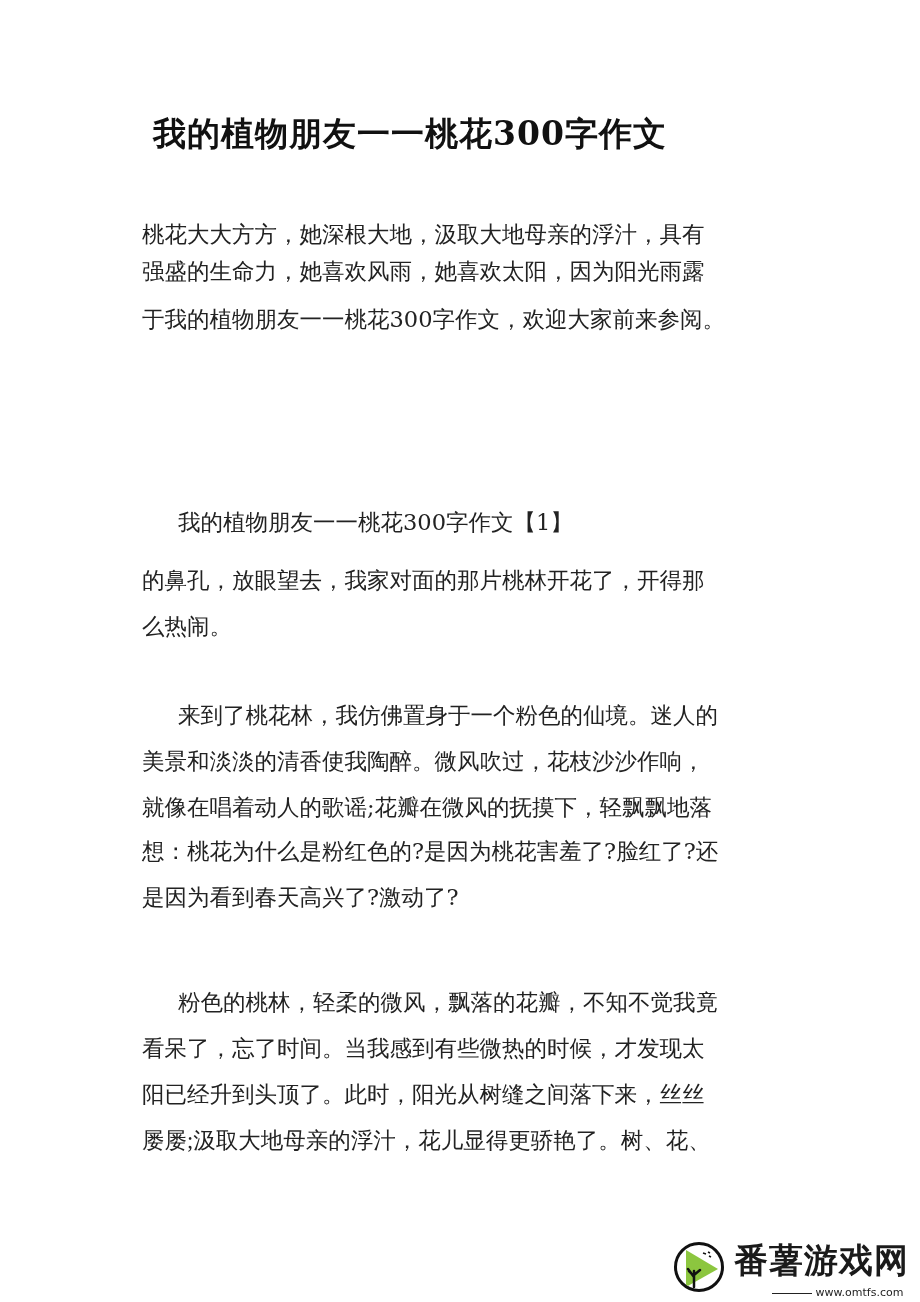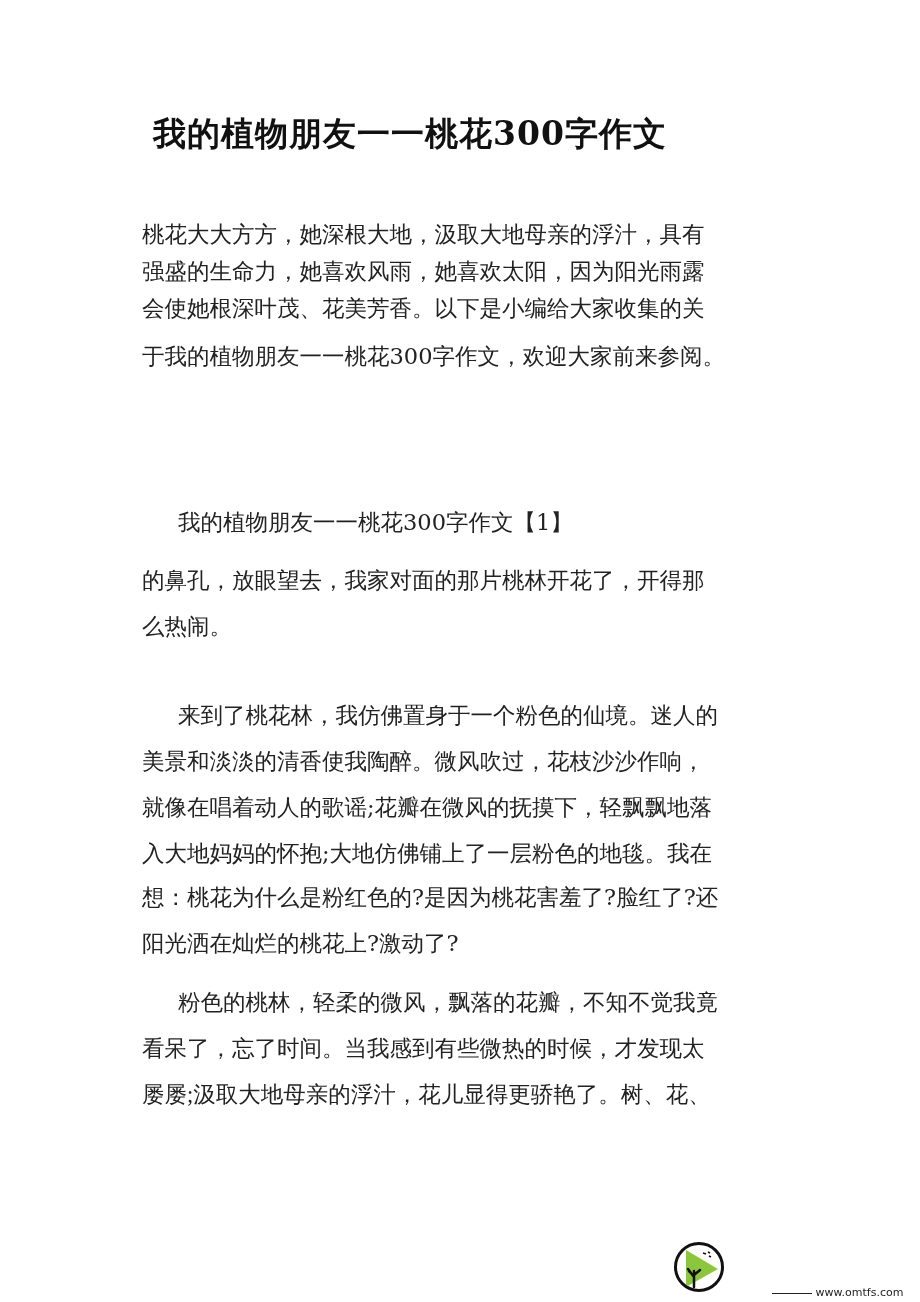"会使她根深叶茂、花美芳香。以下是小编给大家收集的关" span.line { html: <span>会使她根深叶茂、花美芳香。以下是小编给大家收集的关</span> -> none }
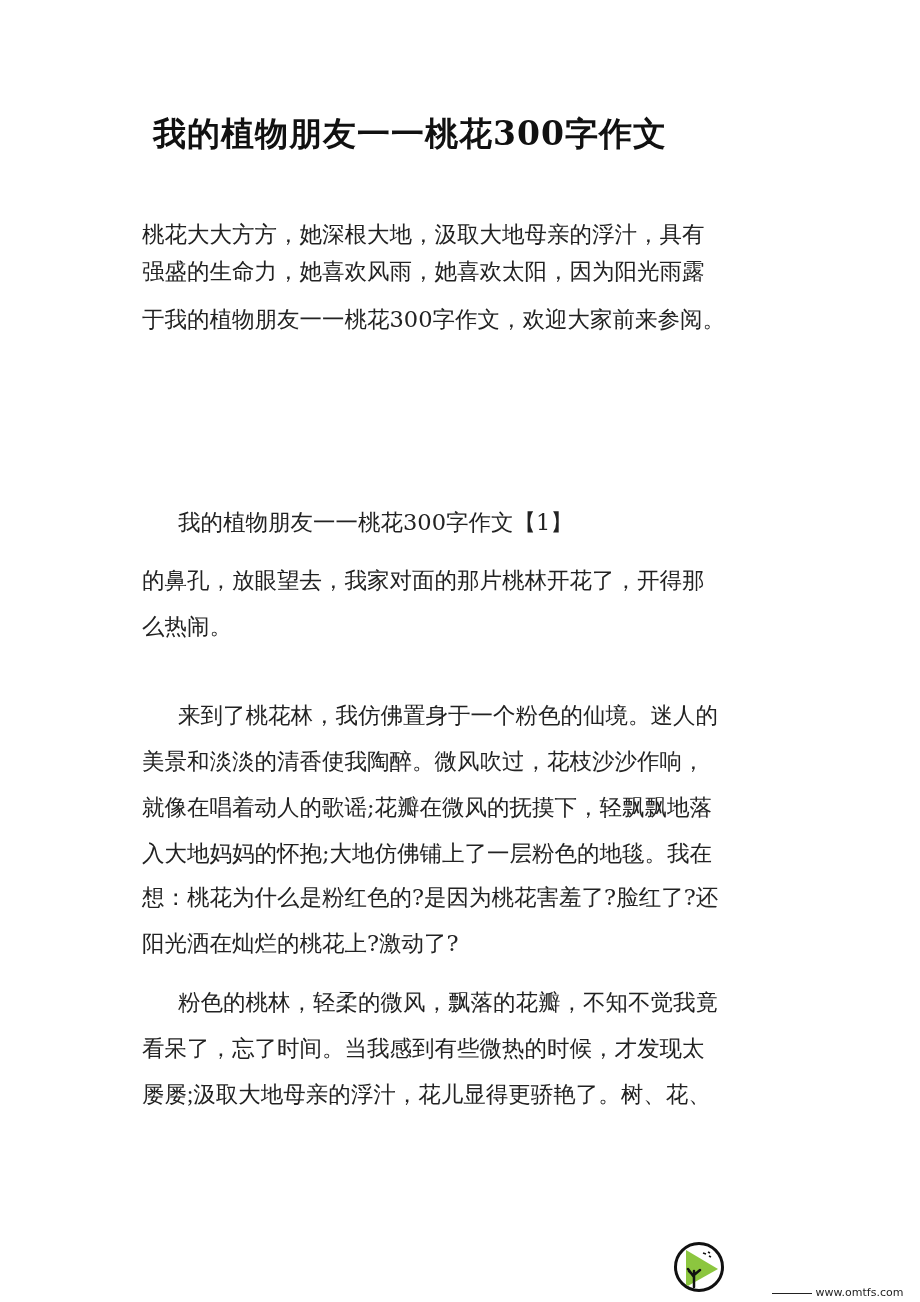"入大地妈妈的怀抱;大地仿佛铺上了一层粉色的地毯。我在" span.line { html: <span>入大地妈妈的怀抱;大地仿佛铺上了一层粉色的地毯。我在</span> -> none }
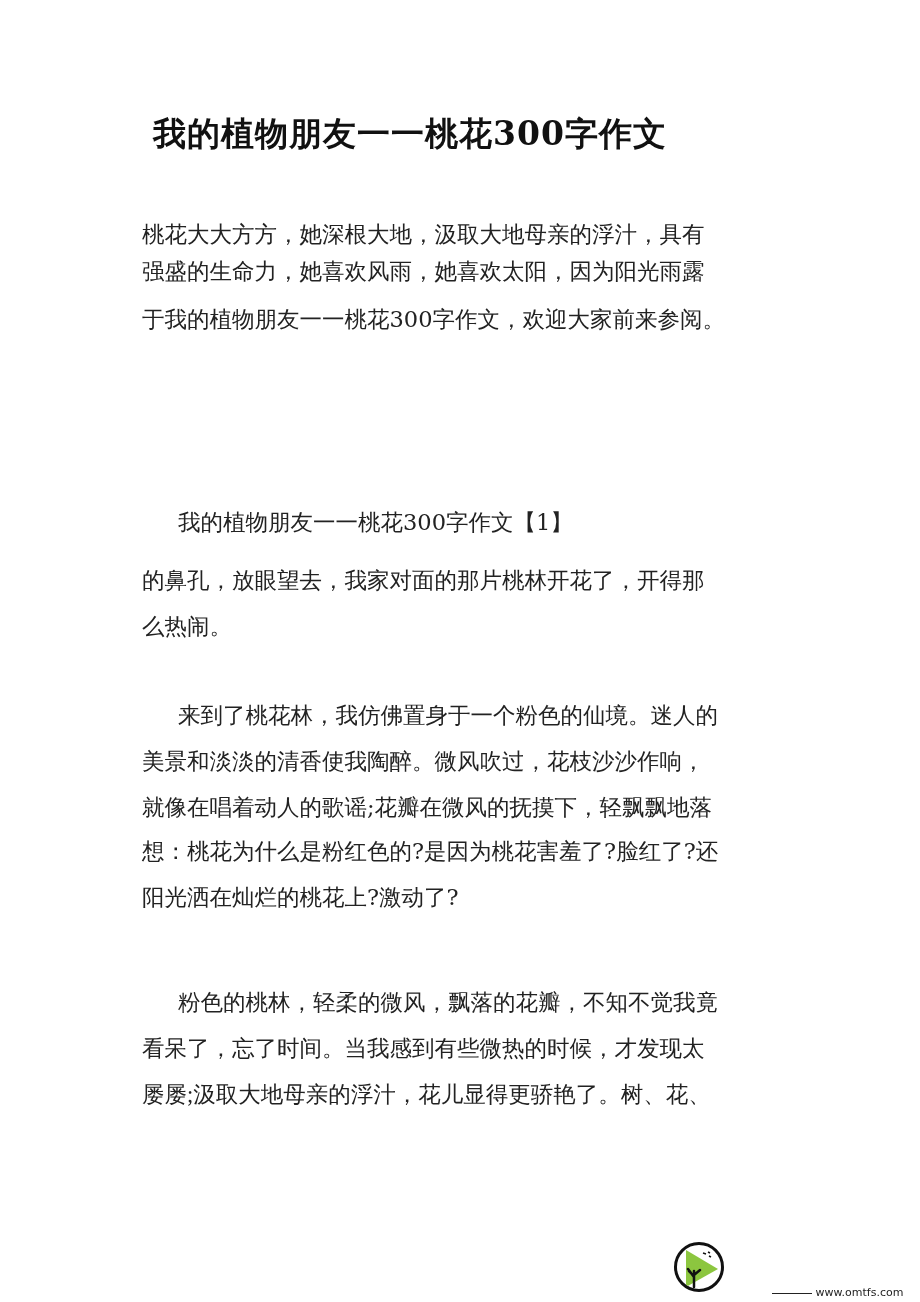"阳光洒在灿烂的桃花上?激动了?" span.line { text: 阳光洒在灿烂的桃花上 -> 是因为看到春天高兴了 }
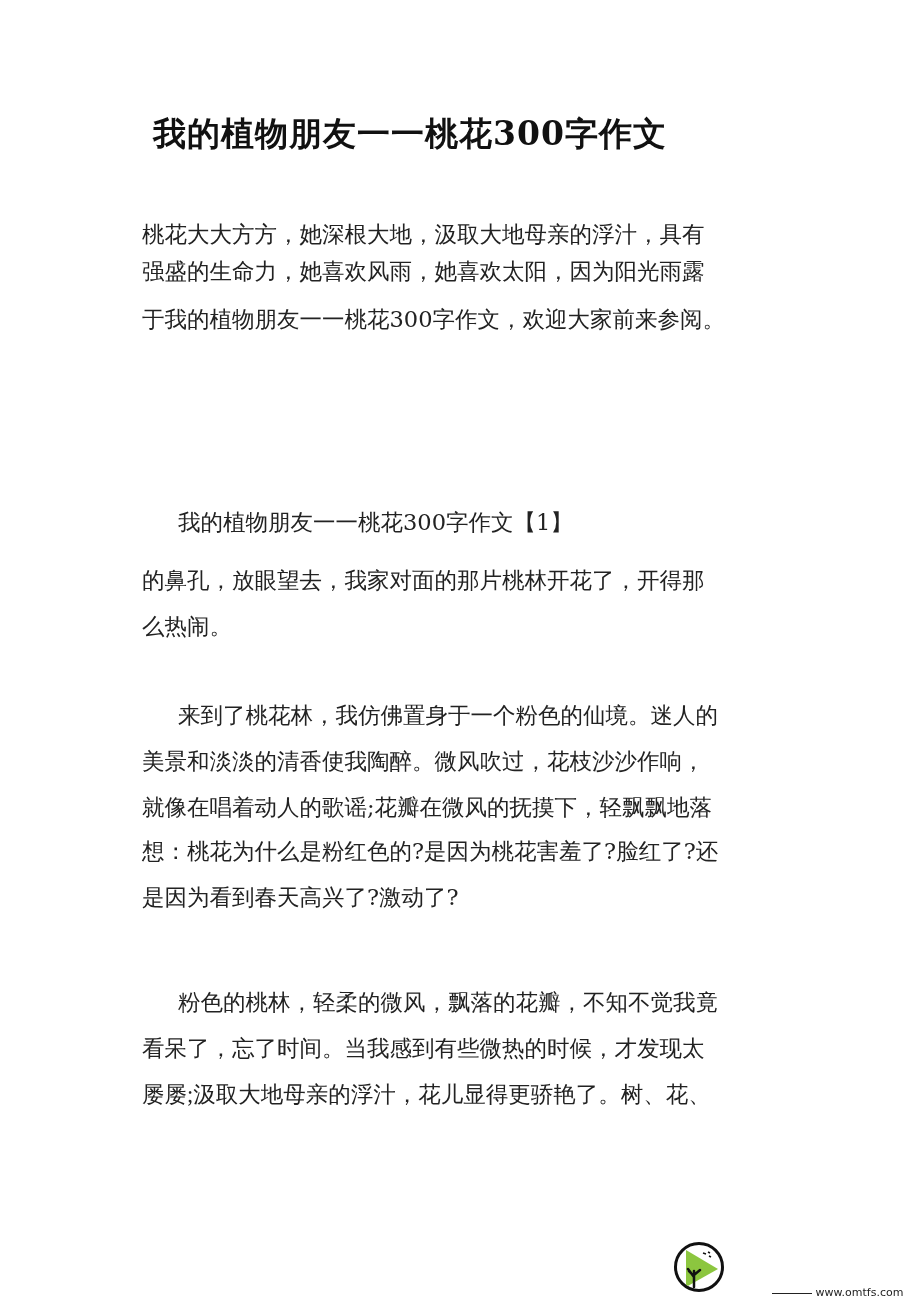"阳已经升到头顶了。此时，阳光从树缝之间落下来，丝丝" span.line { html: none -> <span>阳已经升到头顶了。此时，阳光从树缝之间落下来，丝丝</span> }
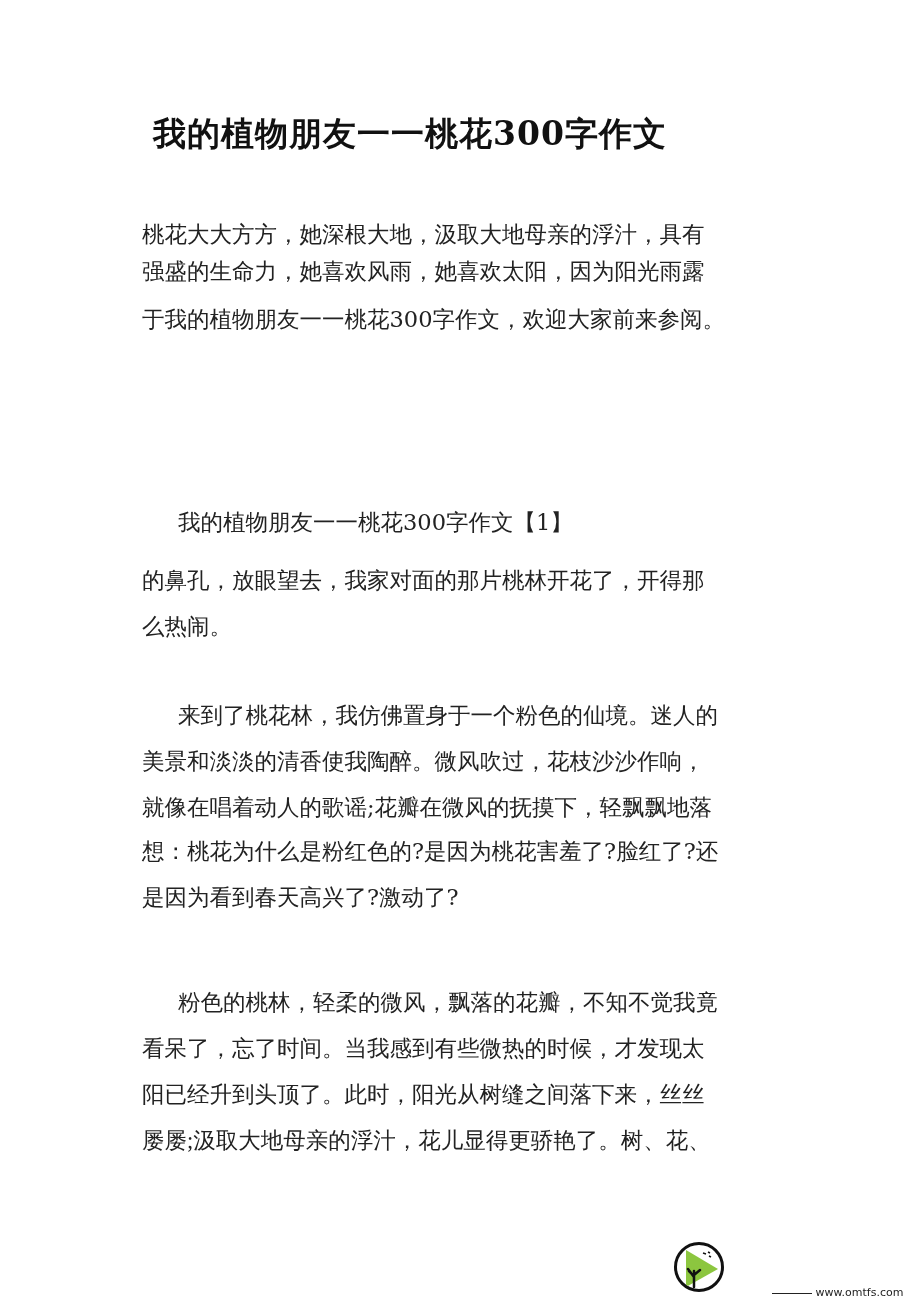"番薯游戏网" div.wm-text { html: none -> <div>番薯游戏网</div> }
